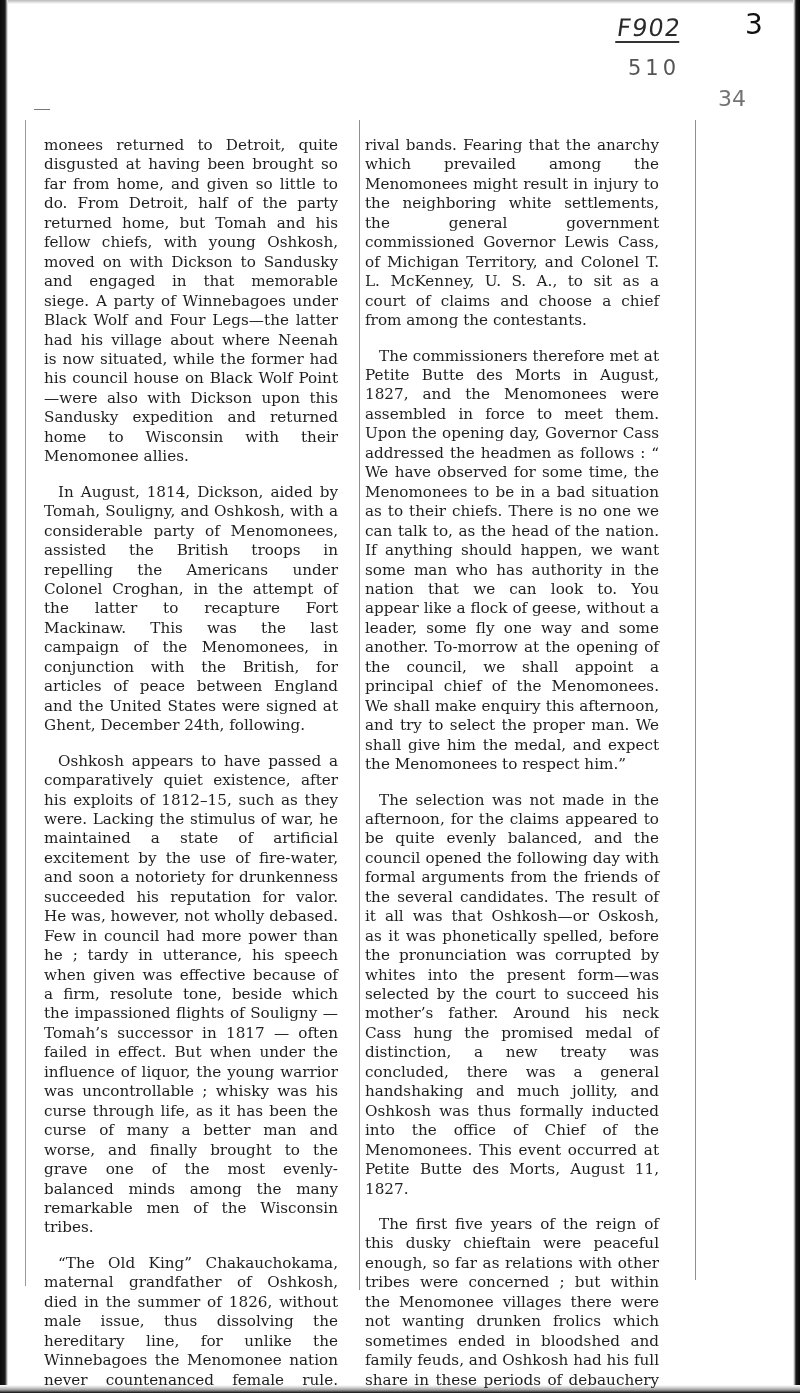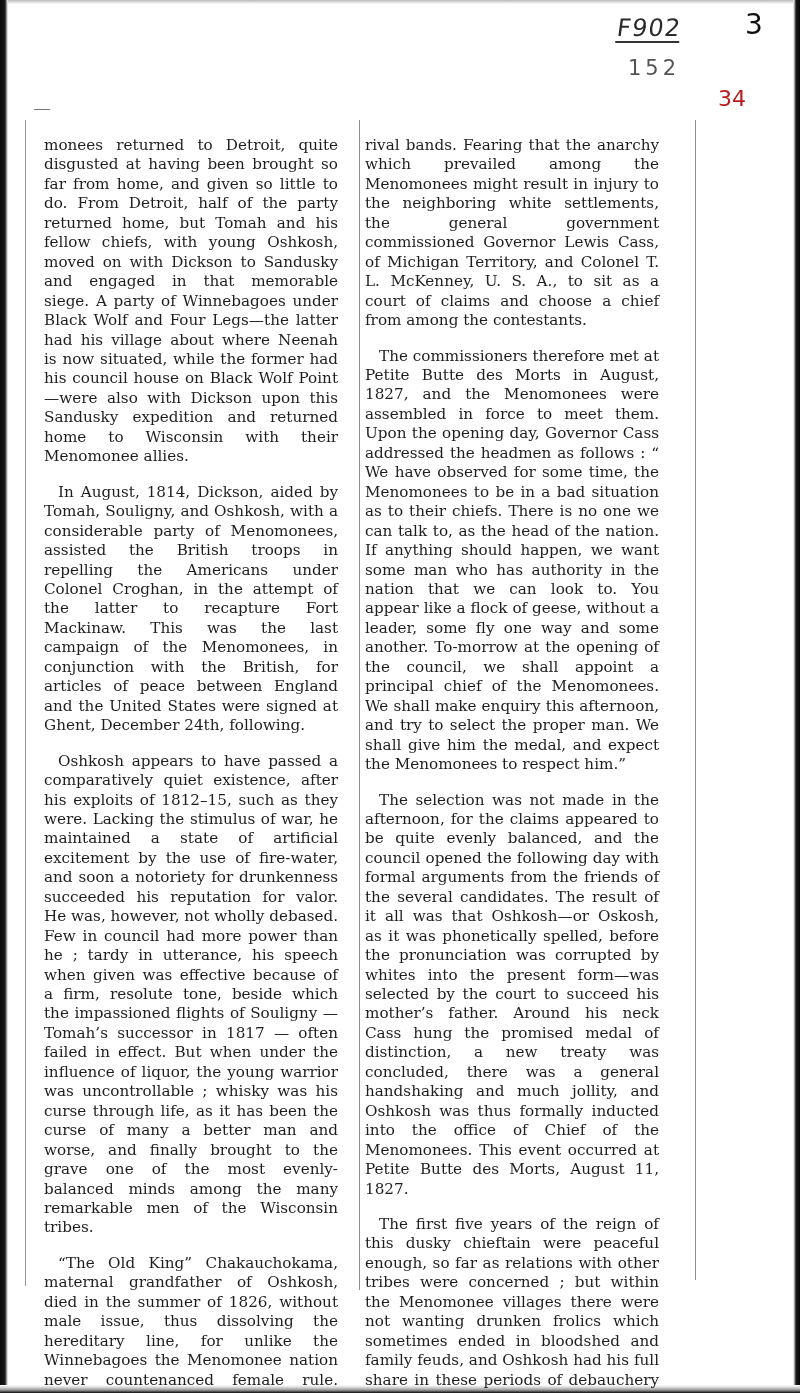"152" div.annotation { text: 152 -> 510 }
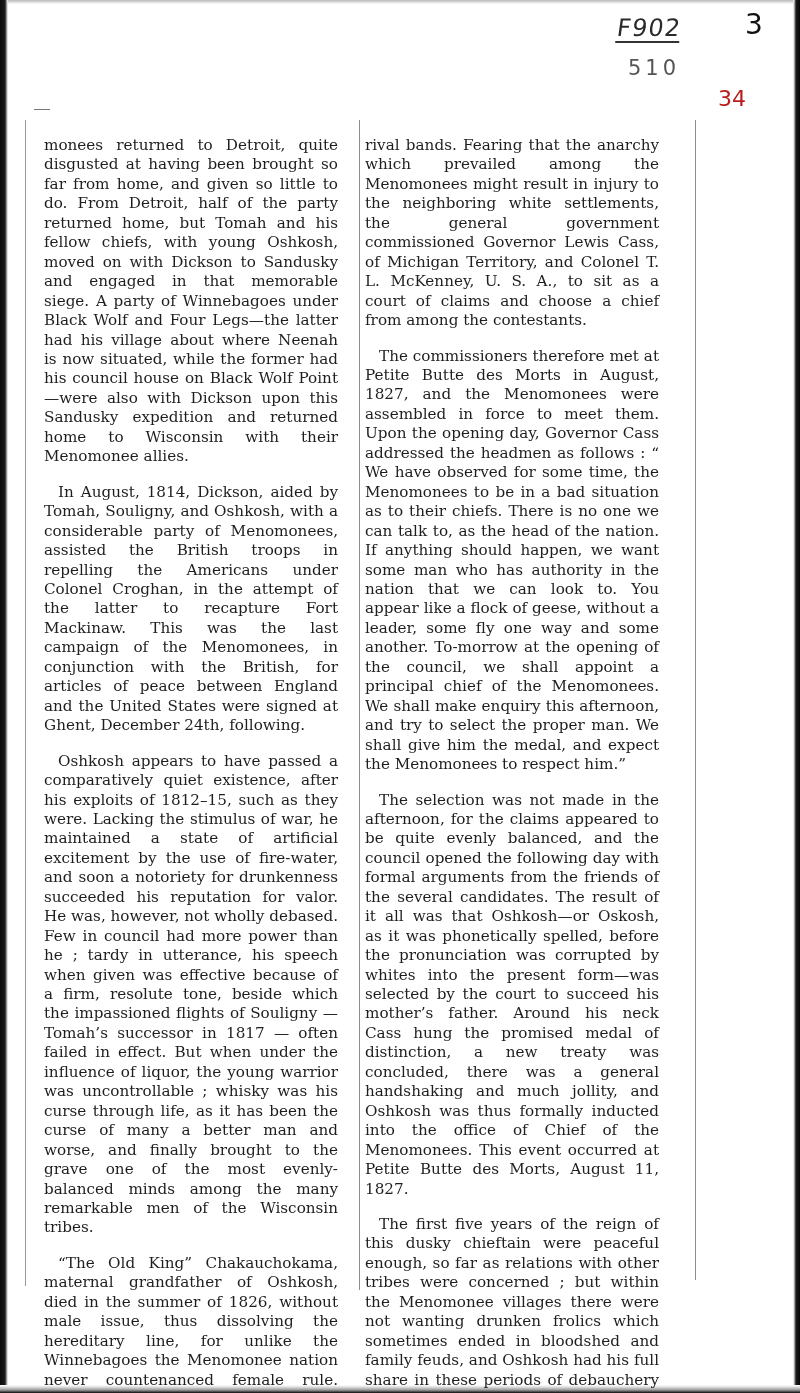"34" .ann-folio { color: #b91c1c -> #737373 }
